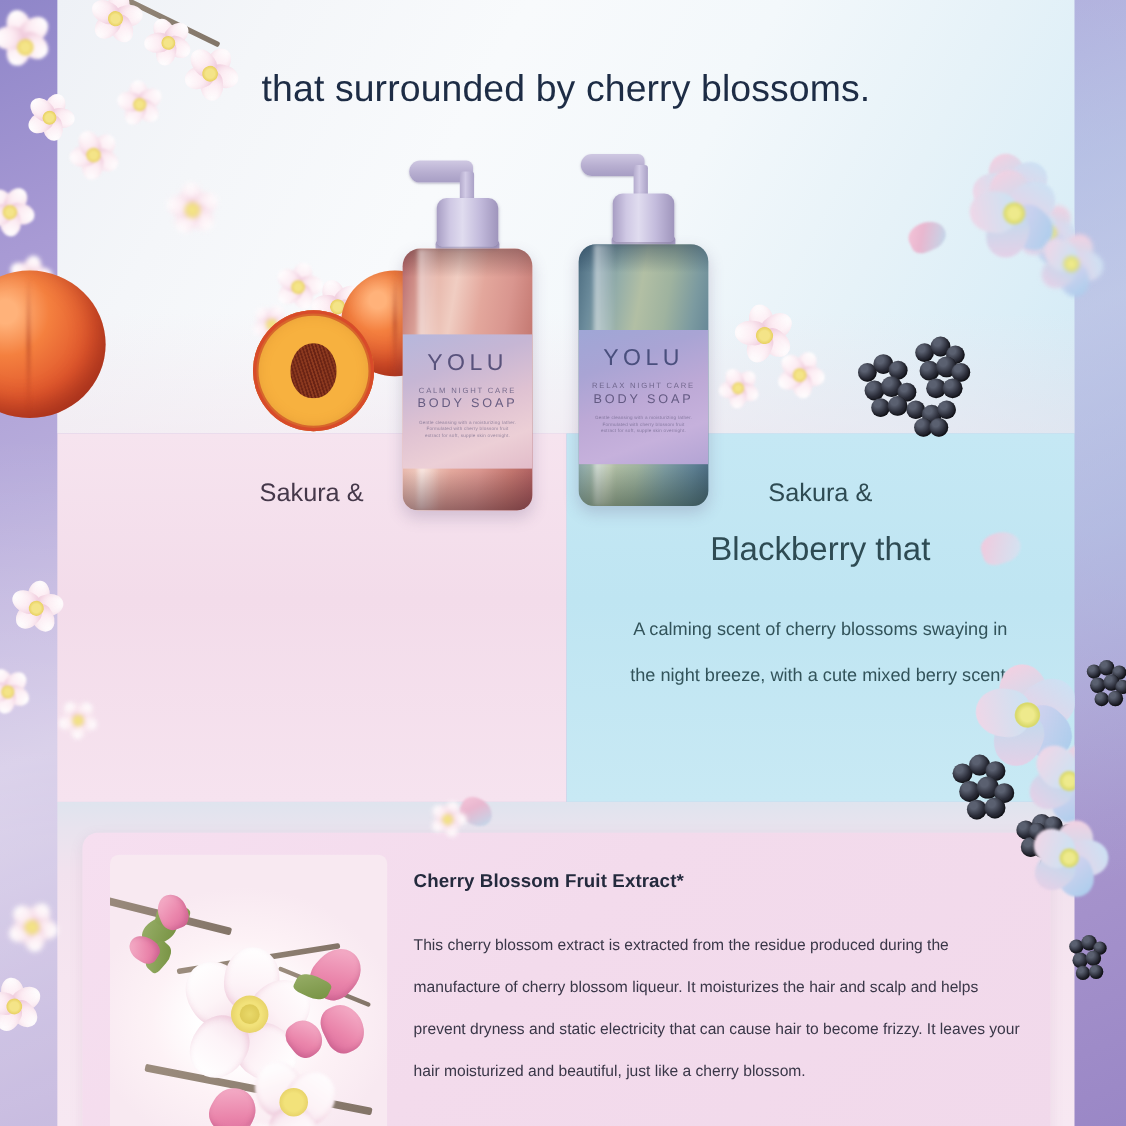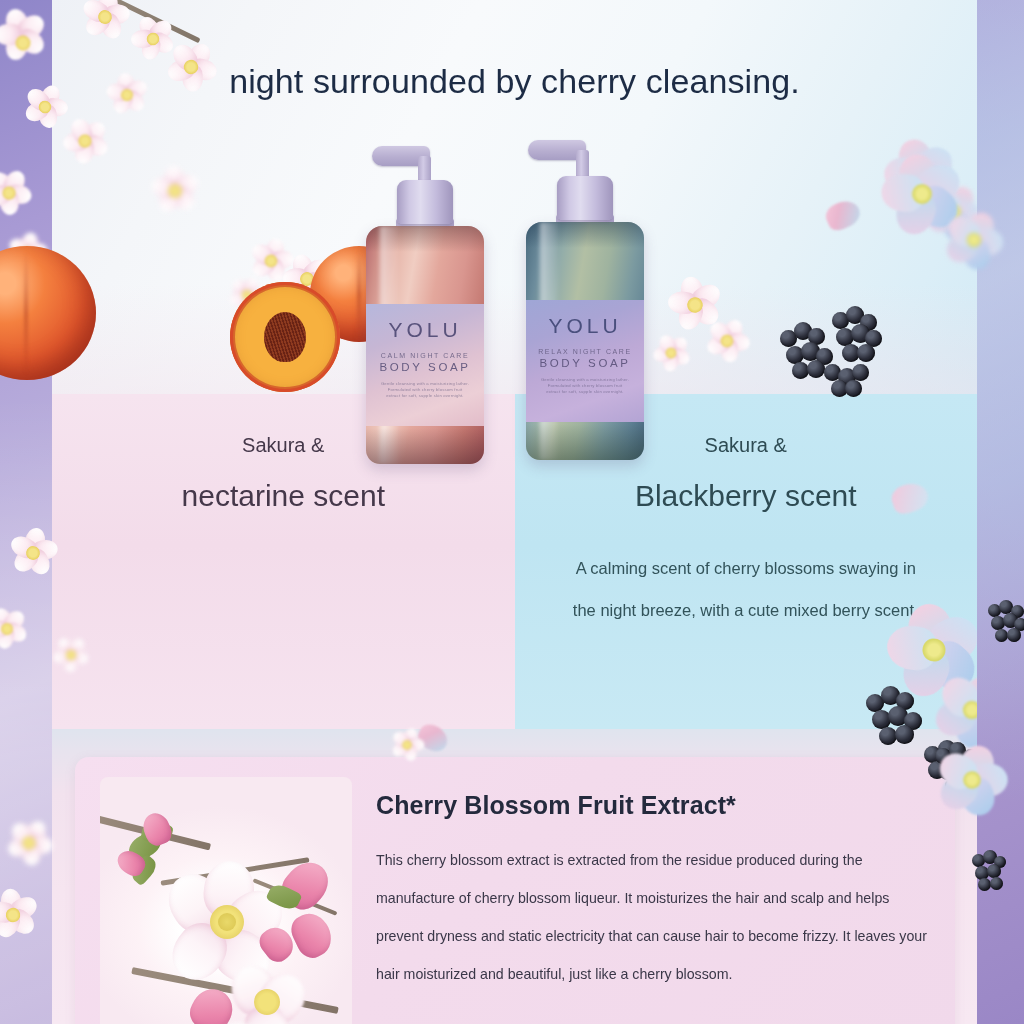"night surrounded by cherry cleansing." div.hero-line2 { text: night surrounded by cherry cleansing -> that surrounded by cherry blossoms }
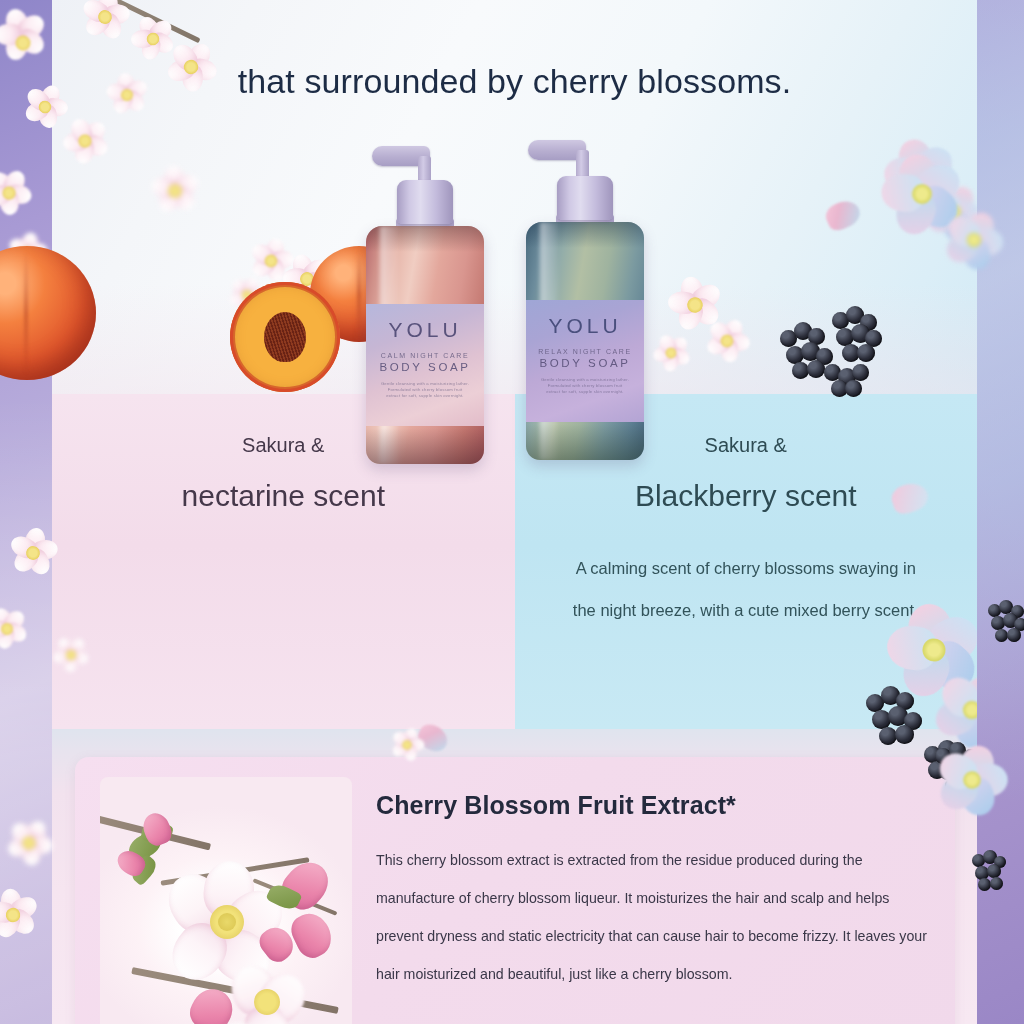"Sakura &" .scent .t1 { font-size: 20px -> 23px }
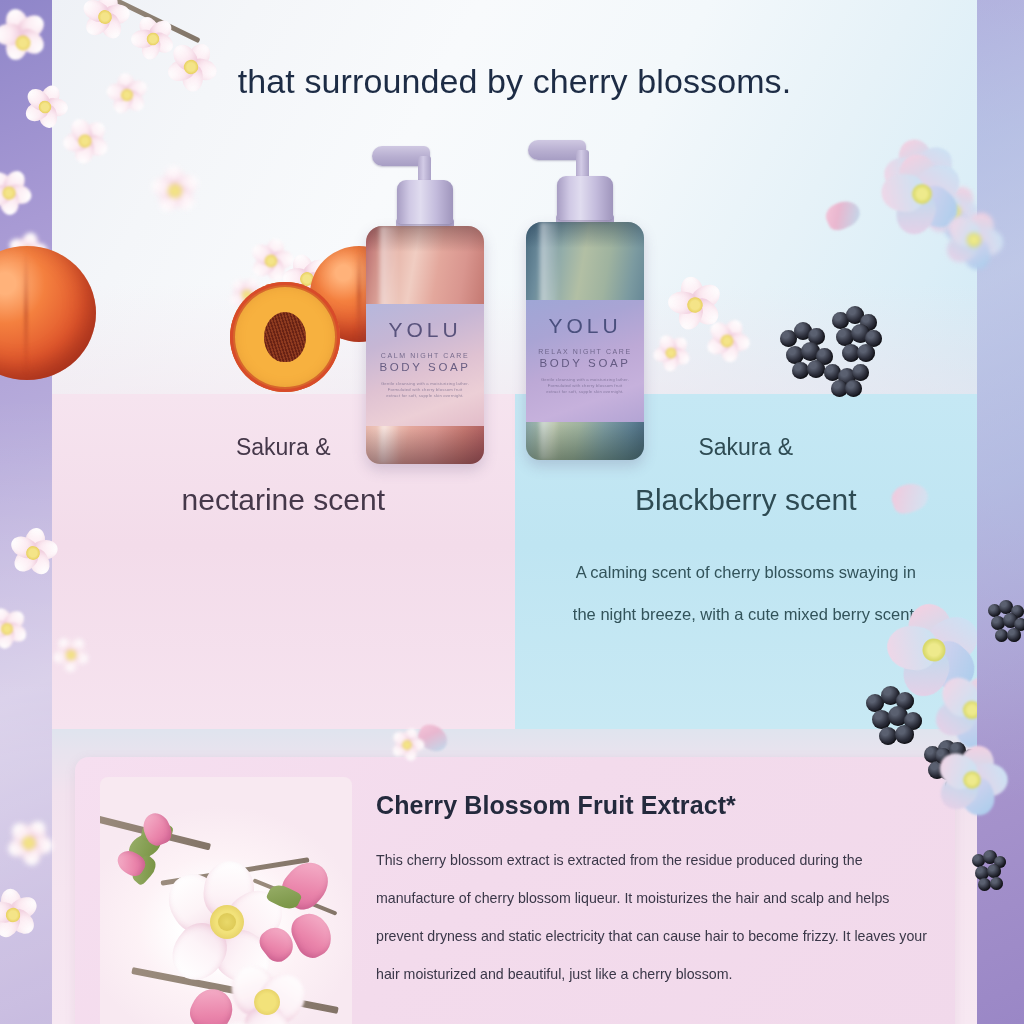"nectarine scent" div.t2 { html: <div>nectarine scent</div> -> none }
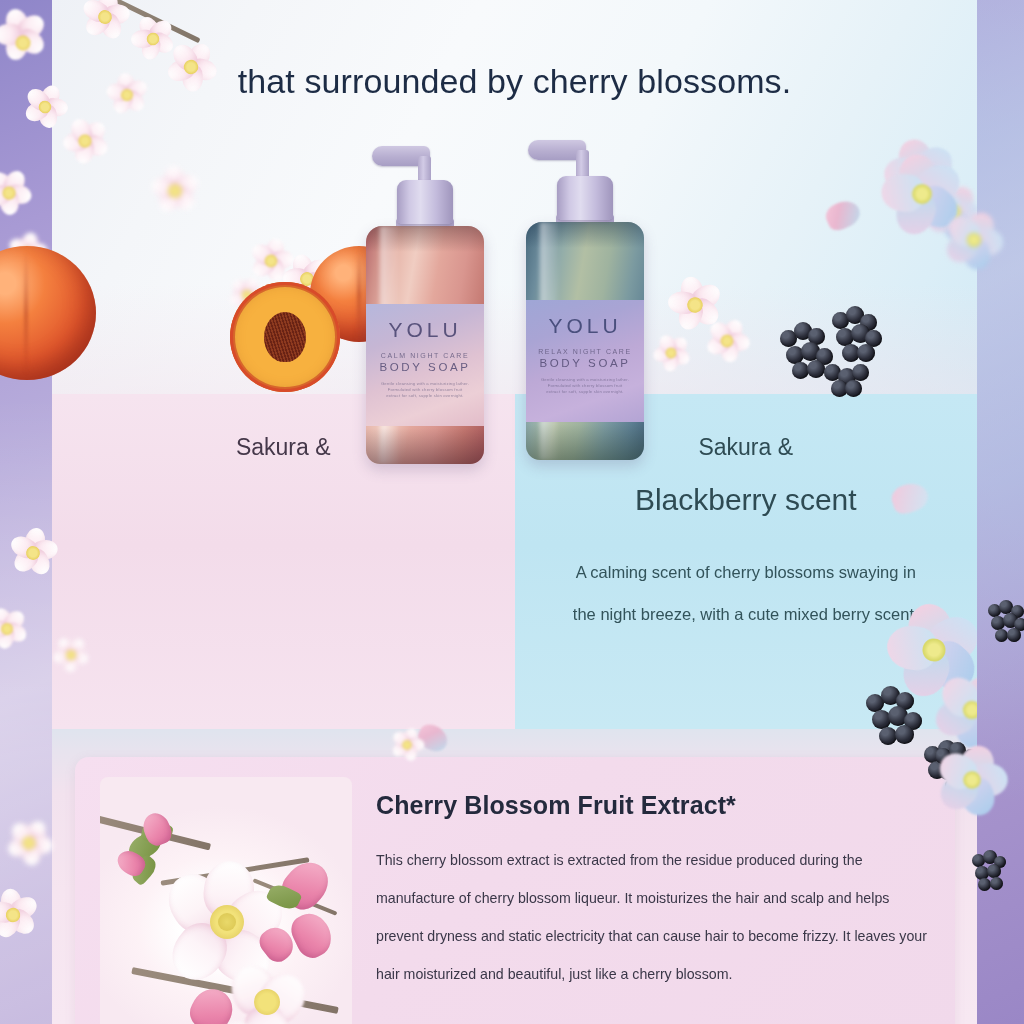"Blackberry scent" div.t2 { text: scent -> that }
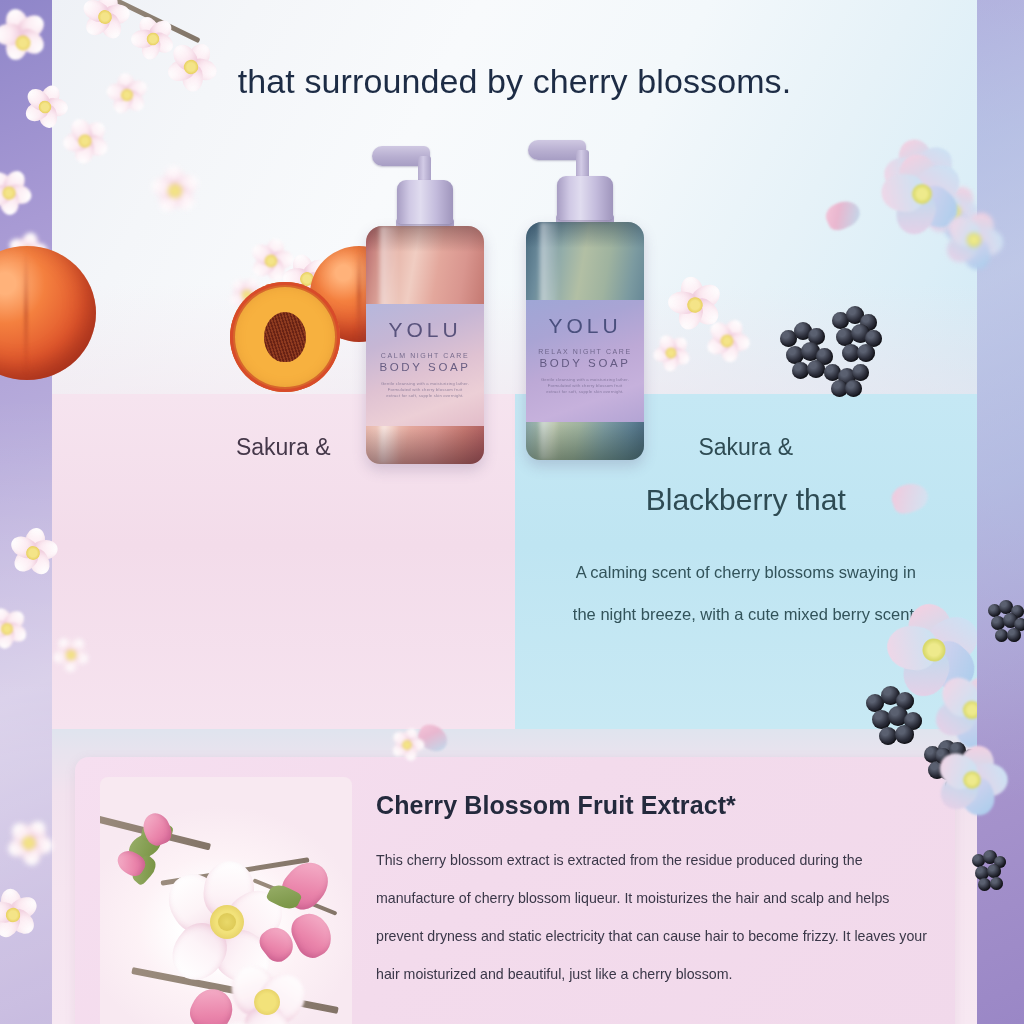"Cherry Blossom Fruit Extract*" .extract-title { font-size: 25px -> 17px }
